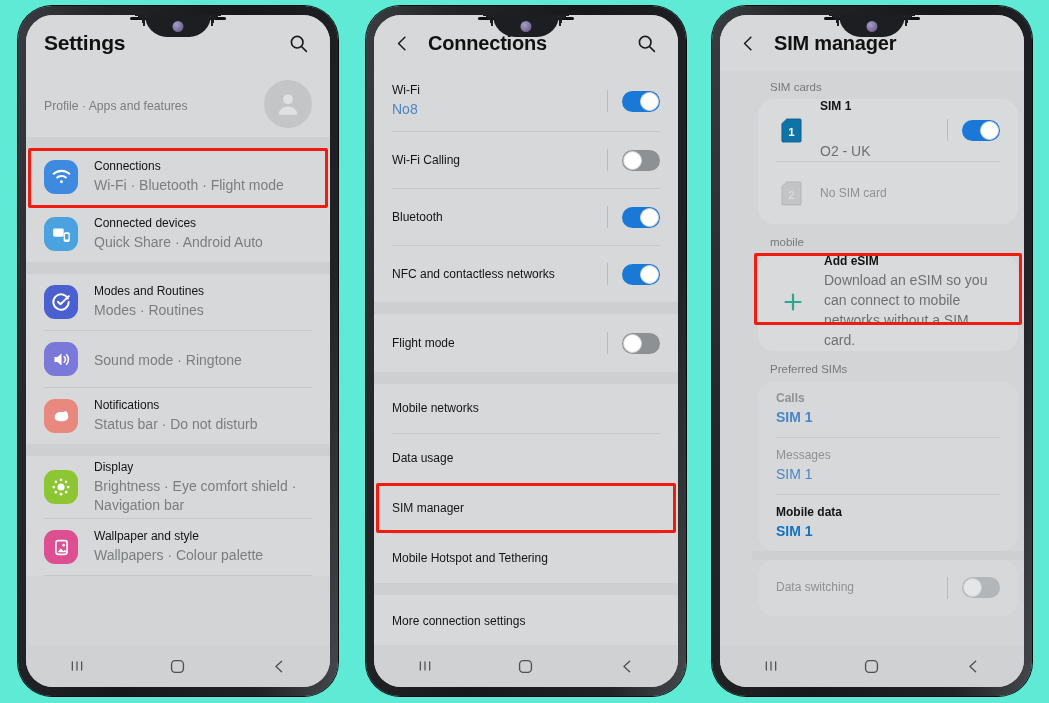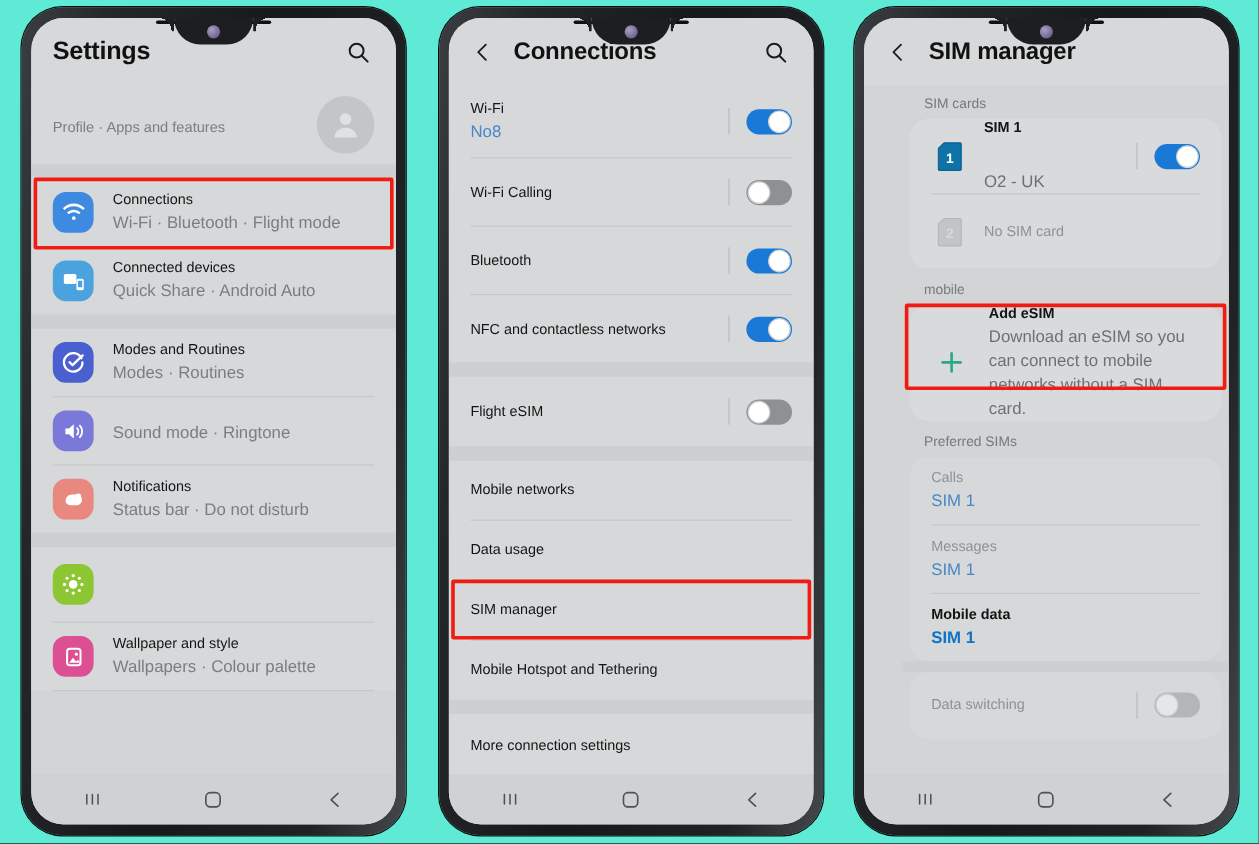"Flight eSIM" div.t1 { text: eSIM -> mode }
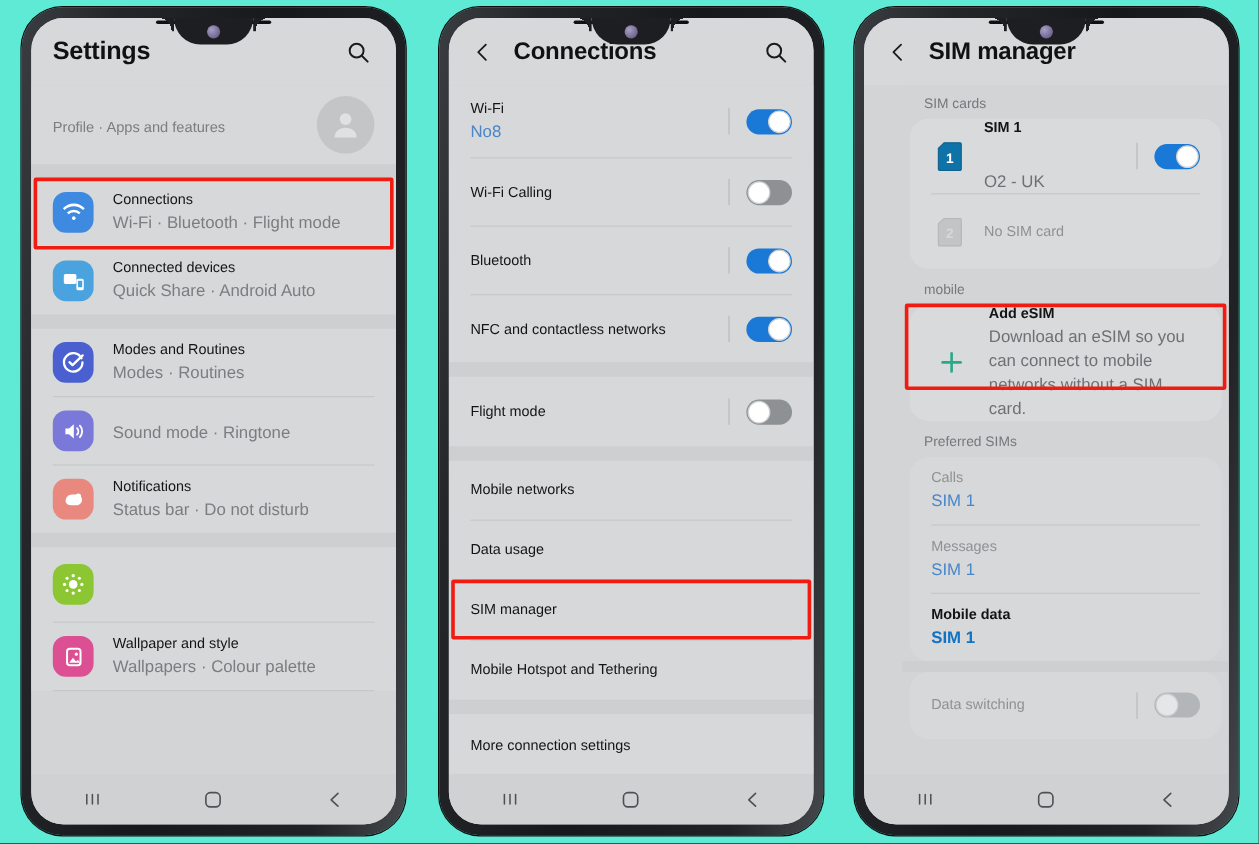"Calls" div.row { font-weight: none -> bold }
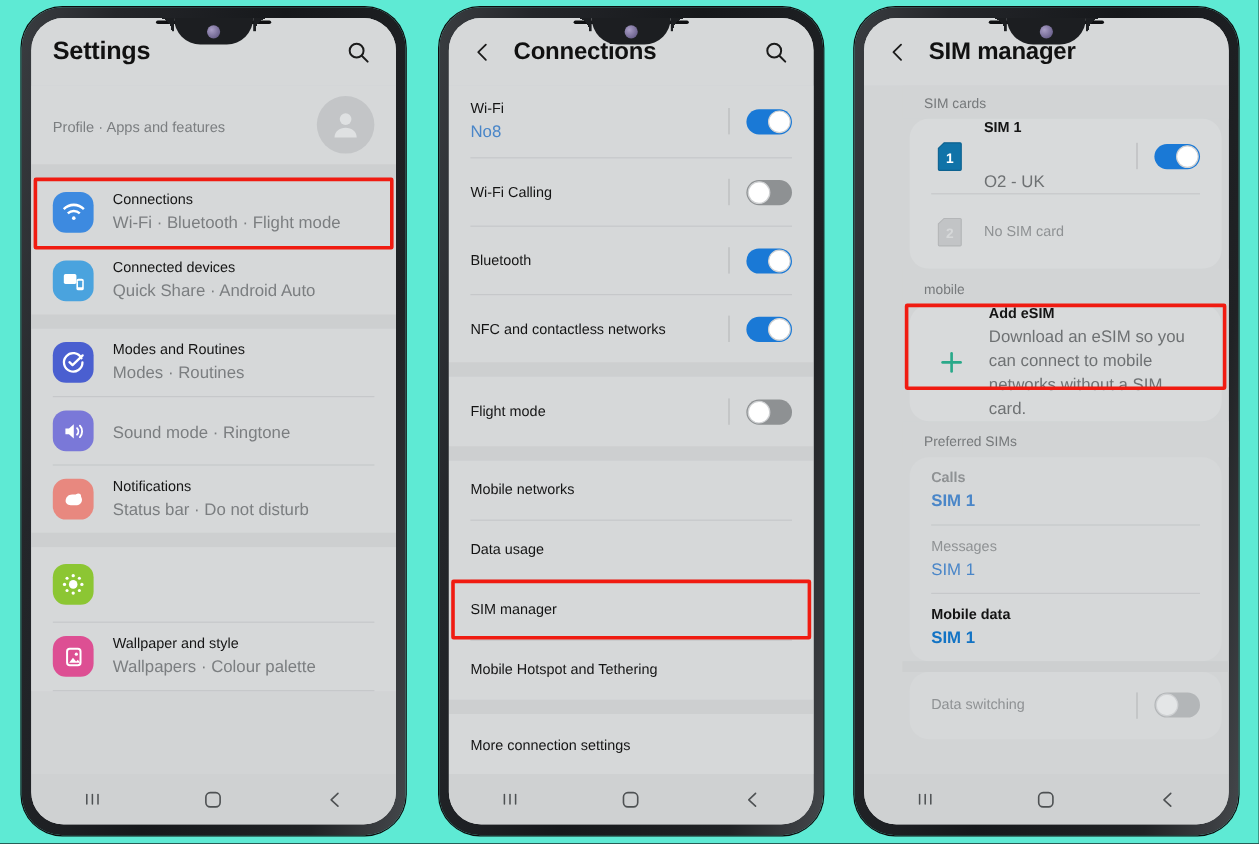"Display" div.txt { html: none -> <div> <div>Display</div> <div>Brightness · Eye comfort shield · Navigation bar</div> </div> }
